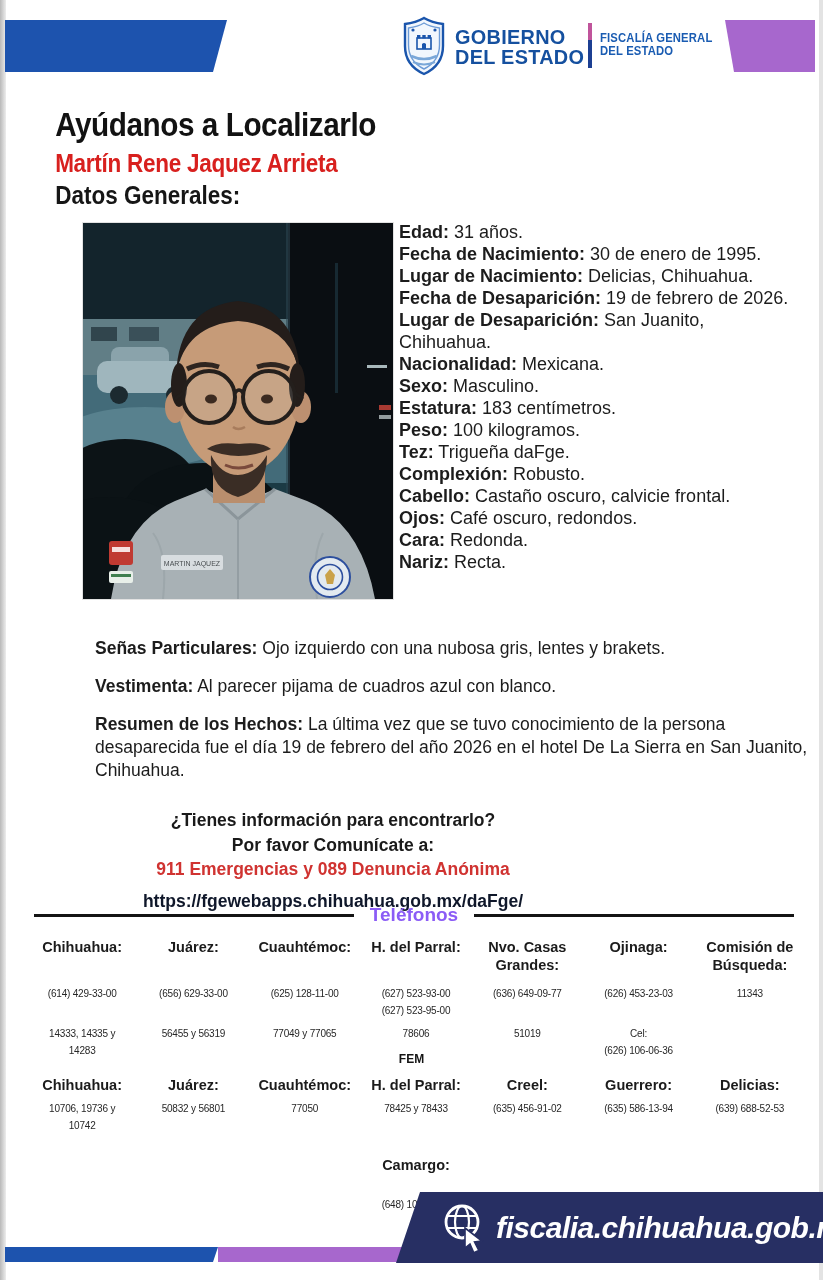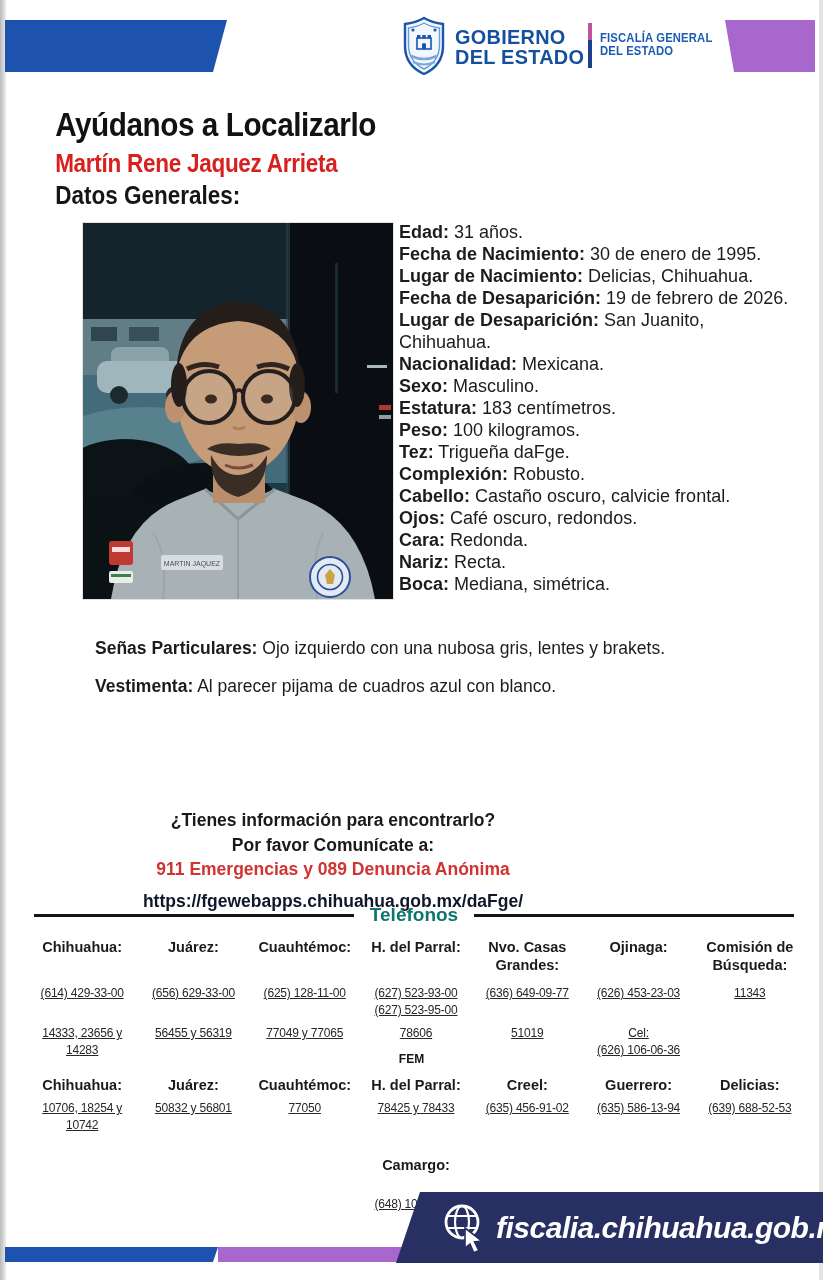"Boca: Mediana, simétrica." div { html: <div><span>Boca:</span> <span>Mediana, simétrica.</span></div> -> none }
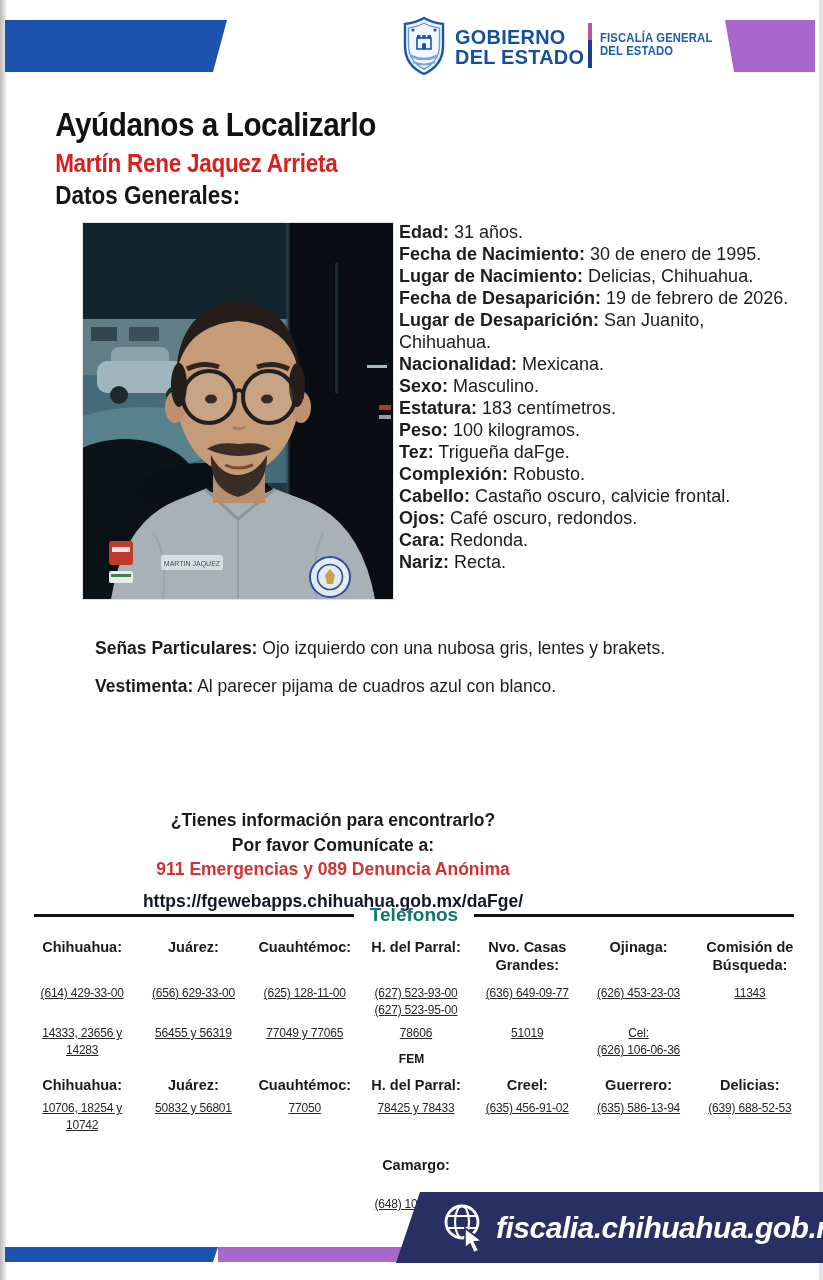"Resumen de los Hechos: La" p { html: none -> <p><span>Resumen de los Hechos:</span> <span>La última vez que se tuvo conocimiento de la persona desaparecida fue el día 19 de febrero del año 2026 en el hotel De La Sierra en San Juanito, Chihuahua.</span></p> }
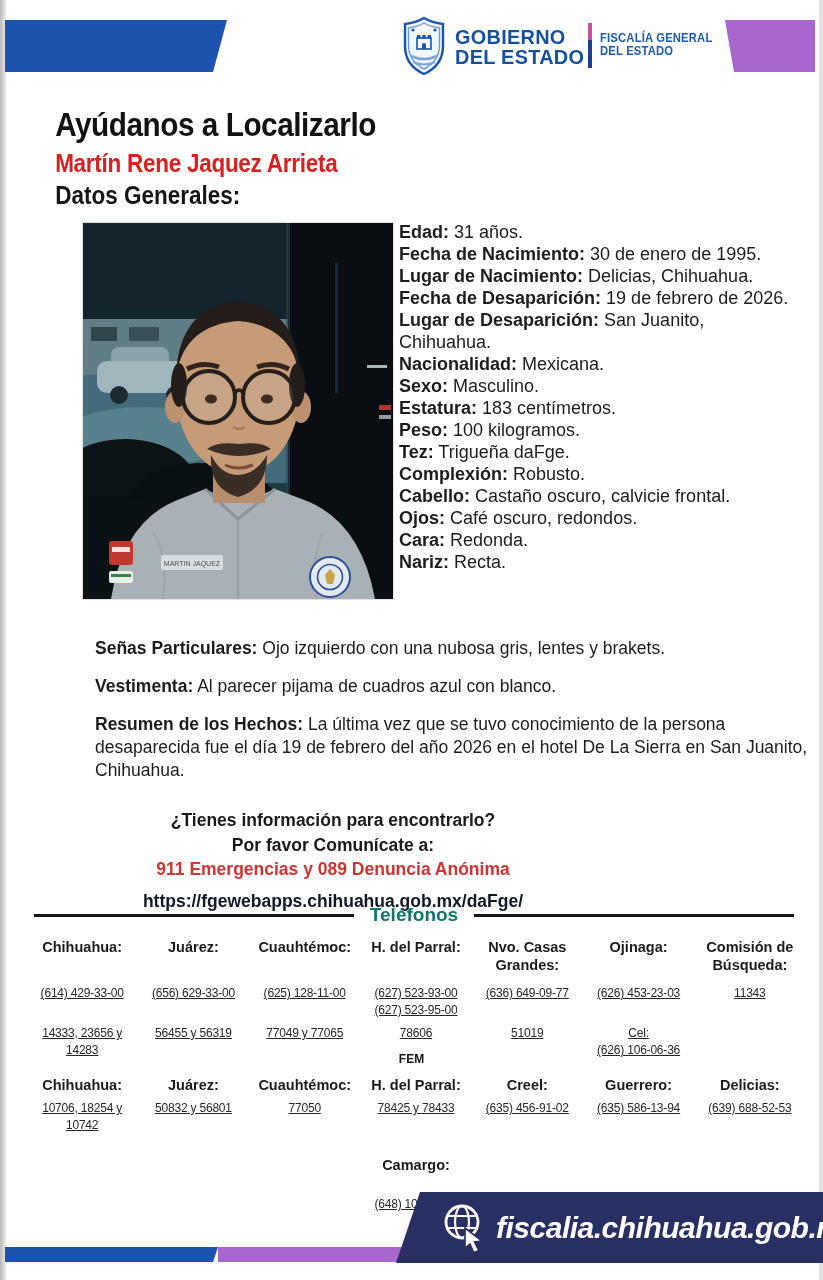"Teléfonos" .rule-label { color: #0f766e -> #8b5cf6 }
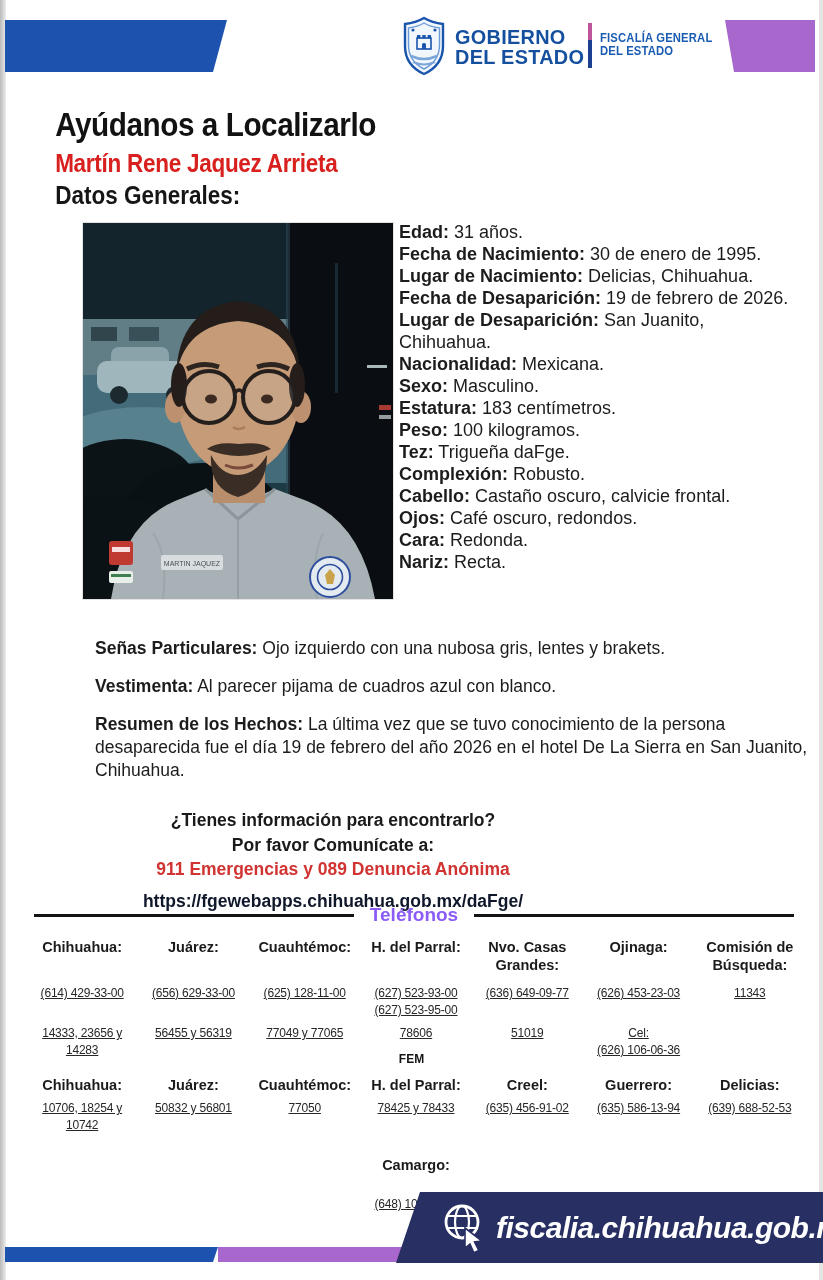"(614) 429-33-00" .val { font-size: 12px -> 10px; text-decoration: underline -> none }
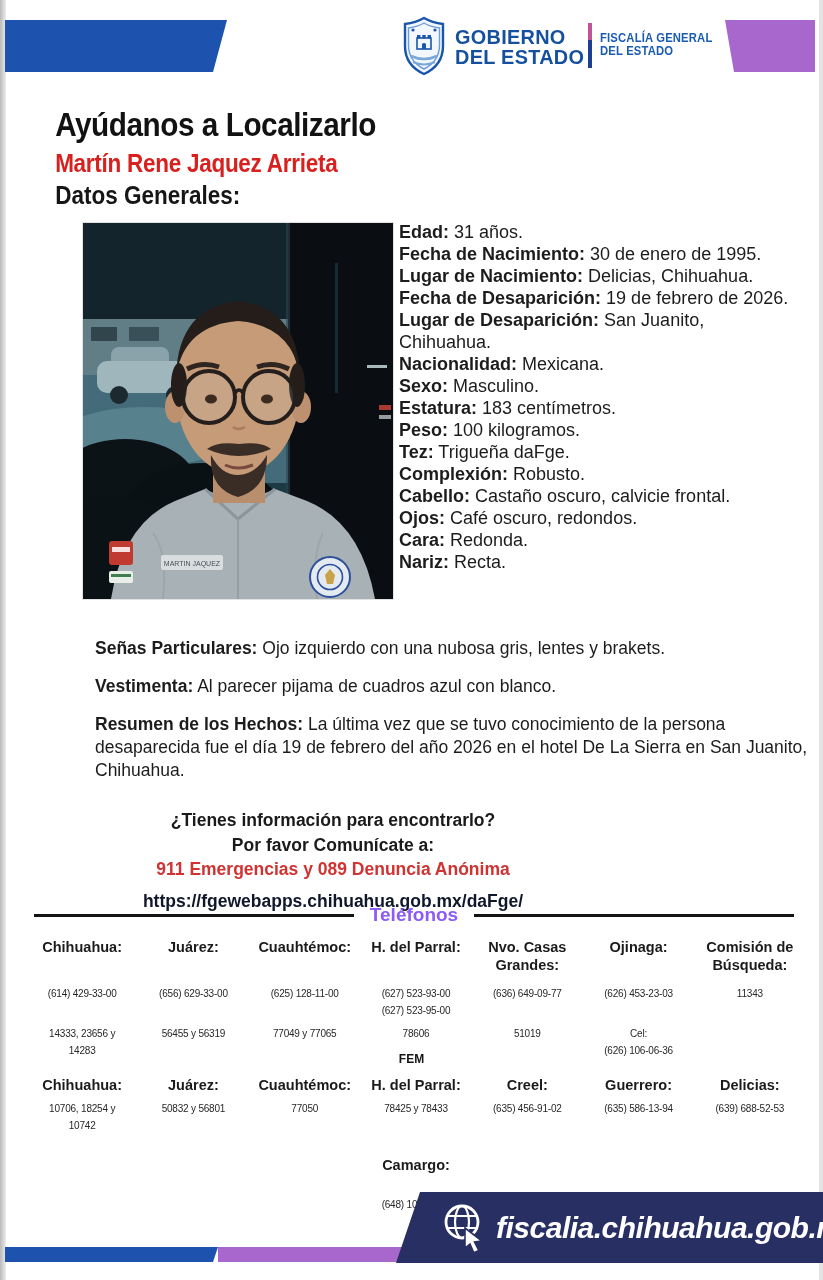"14333, 23656 y" div.val { text: 23656 -> 14335 }
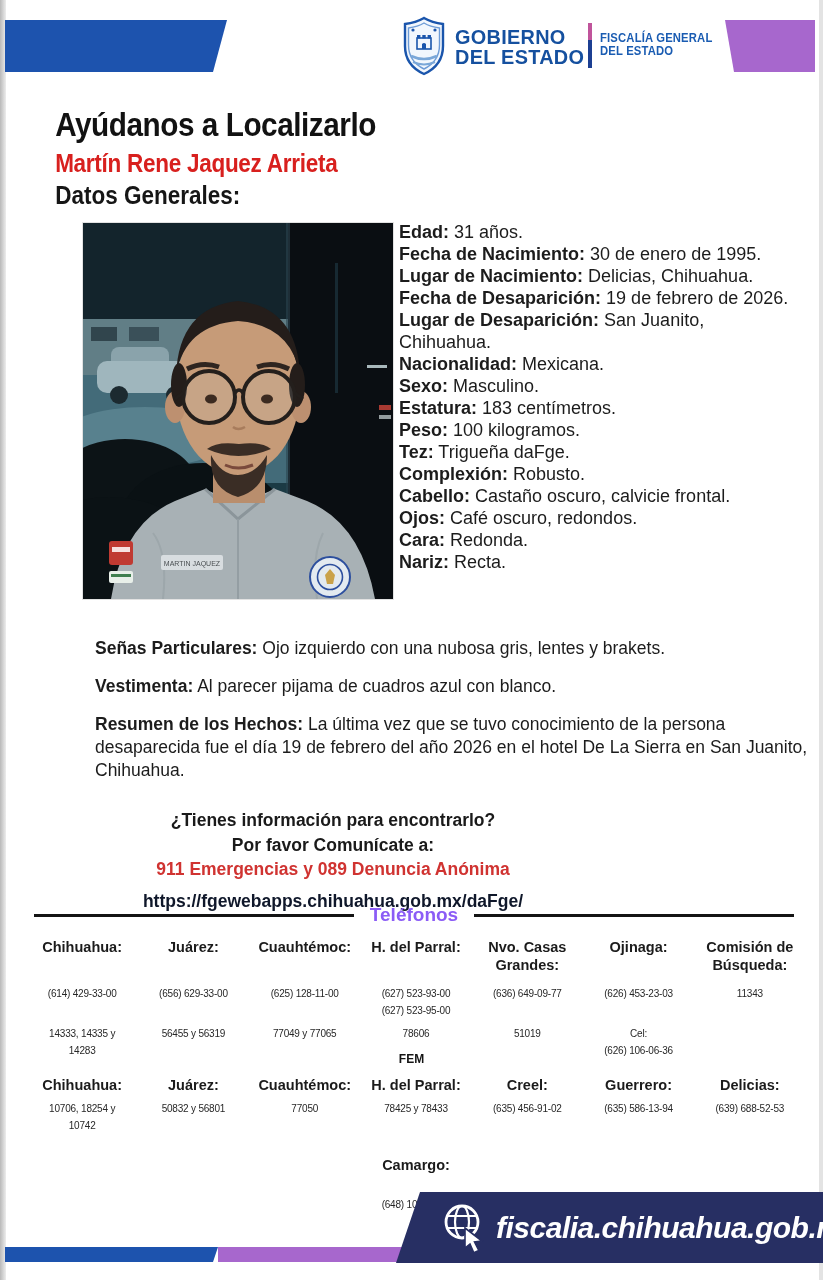"10706, 18254 y" div.val { text: 18254 -> 19736 }
